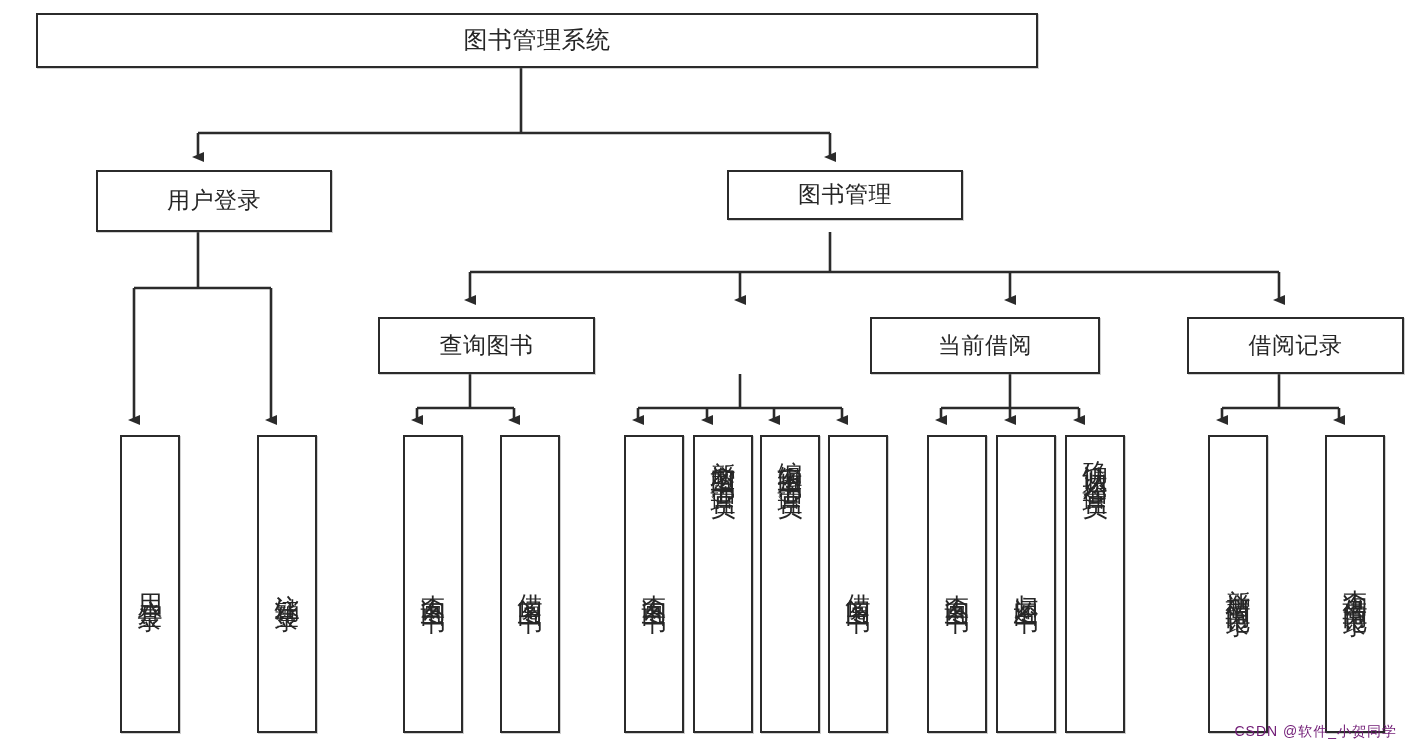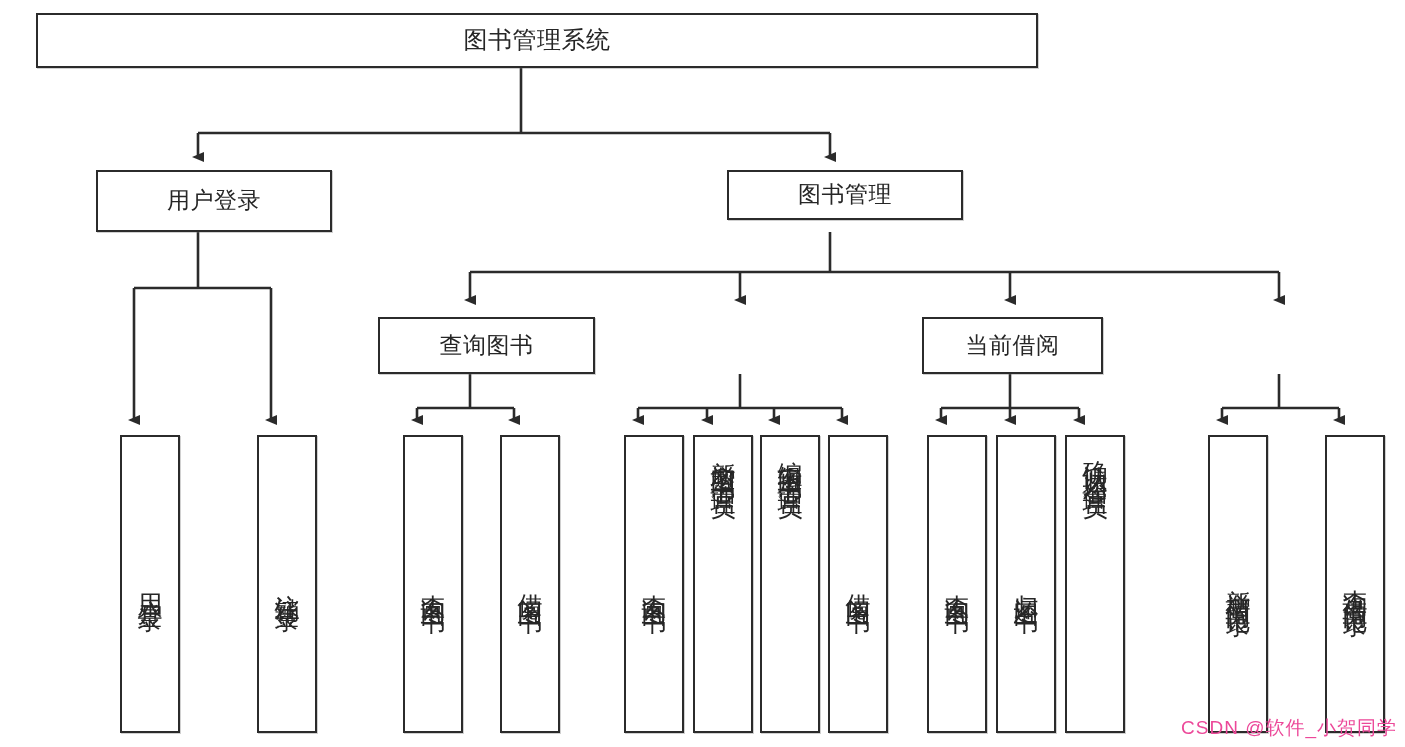"当前借阅" div.node { left: 906px -> 854px; width: 181px -> 230px }
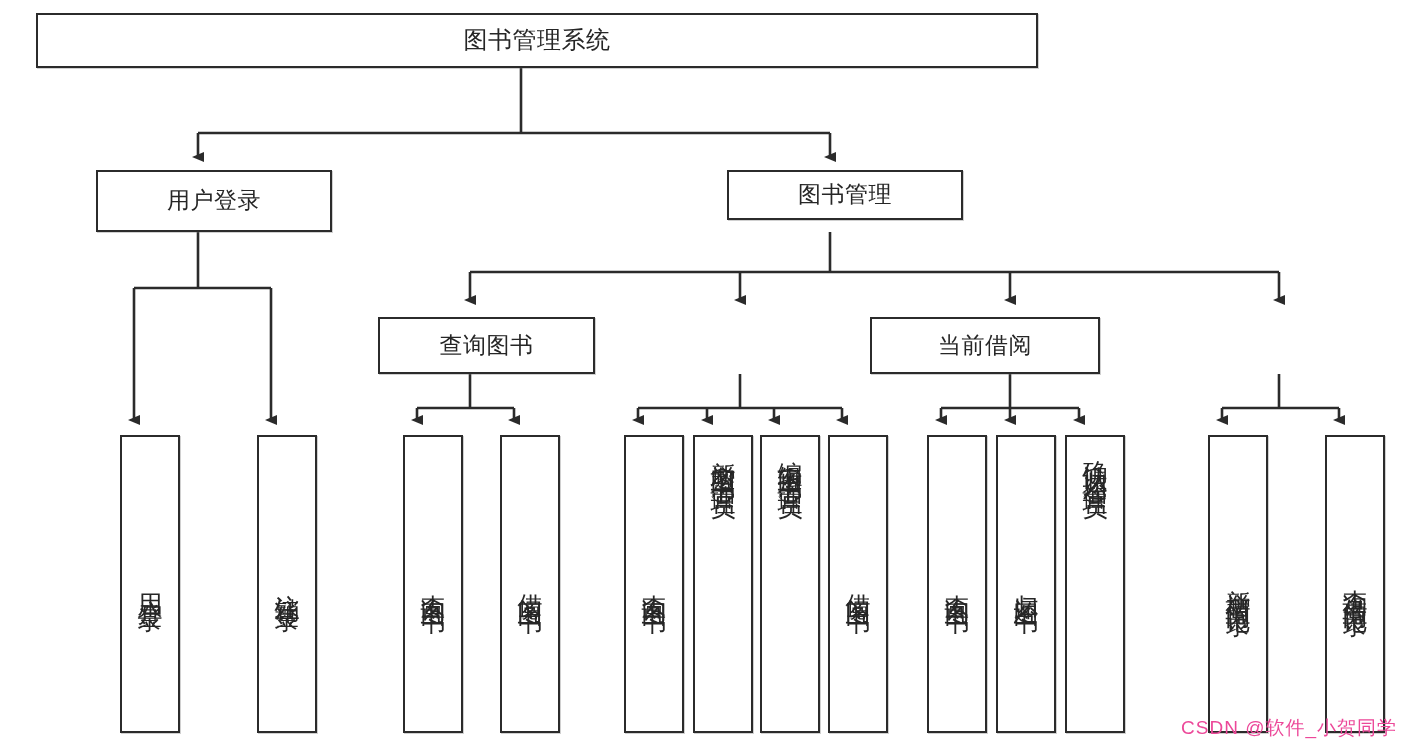"借阅记录" div.node { html: none -> <div> <span>借阅记录</span> </div> }
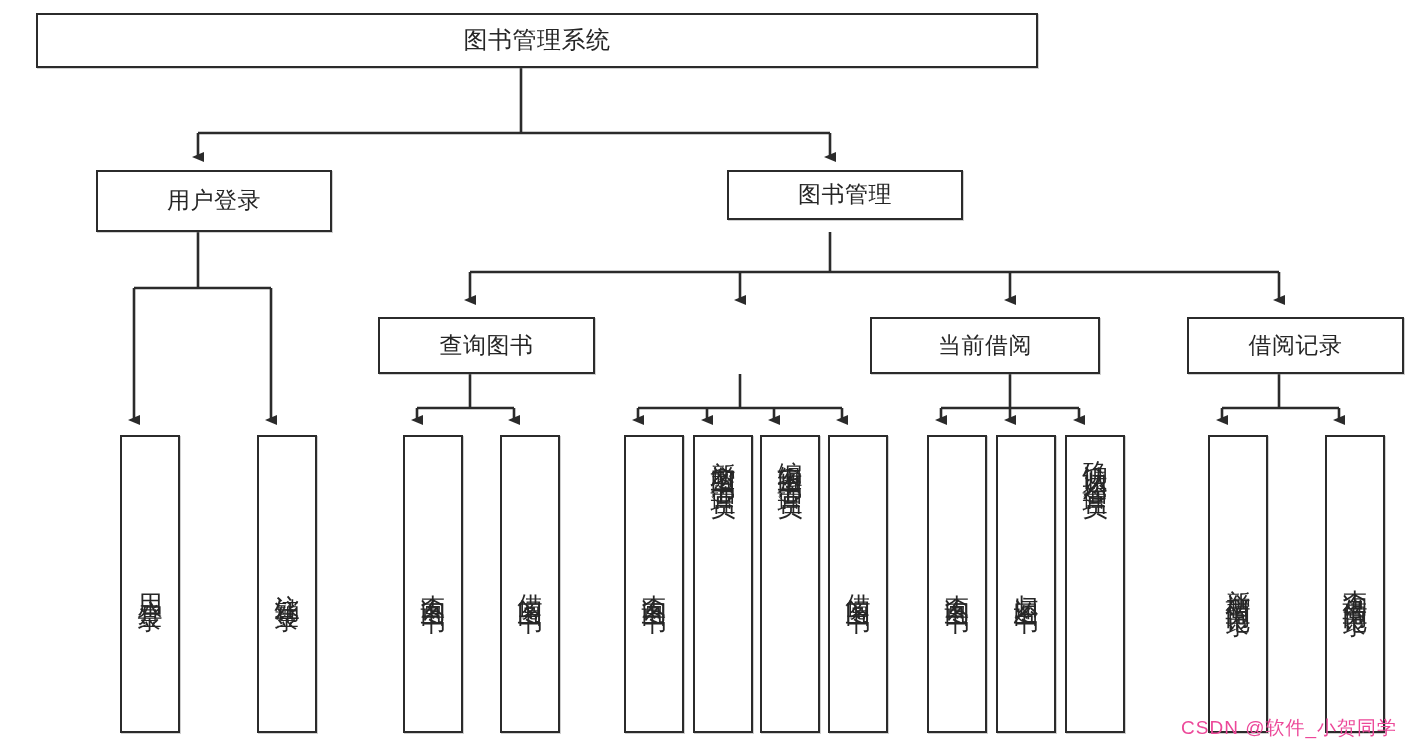"CSDN @软件_小贺同学" #watermark { color: #ec4899 -> #701a75; font-size: 19px -> 14px }
